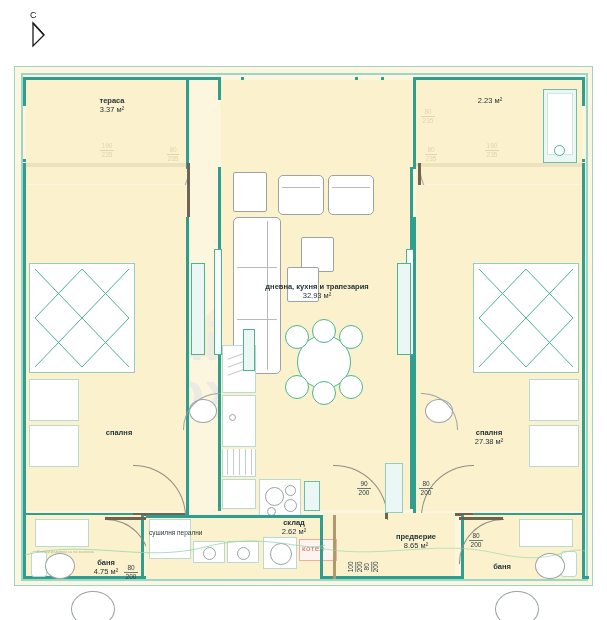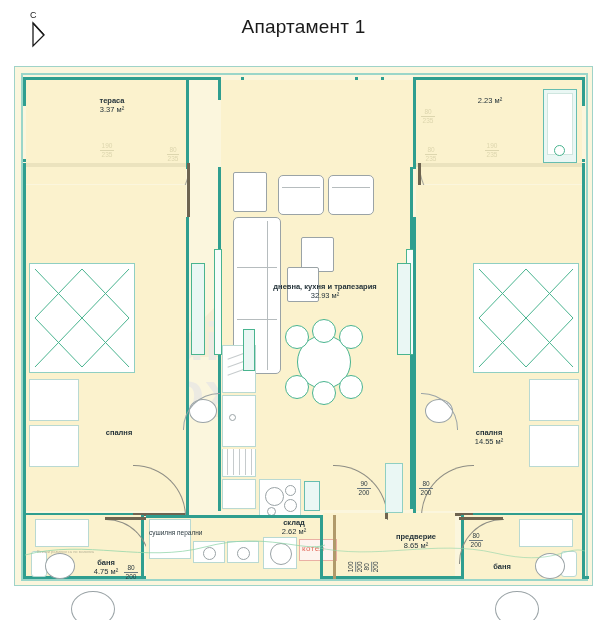"Апартамент 1" div.plan-title { html: <div>Апартамент 1</div> -> none }
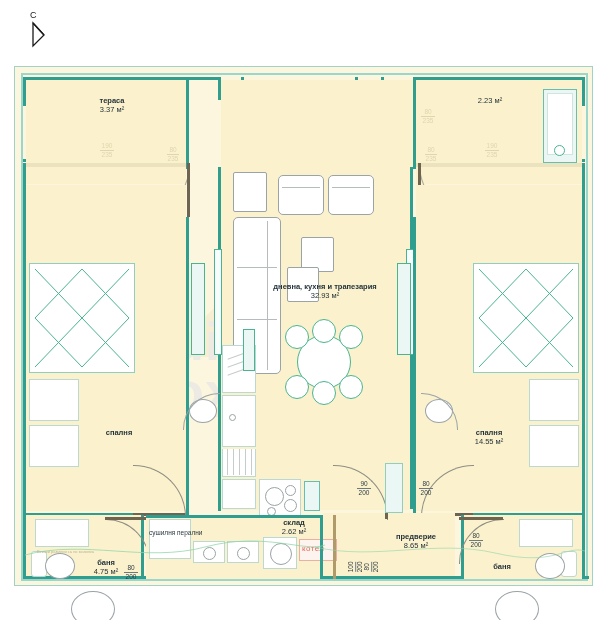"дневна, кухня и трапезария" div.lbl { left: 244px -> 236px }
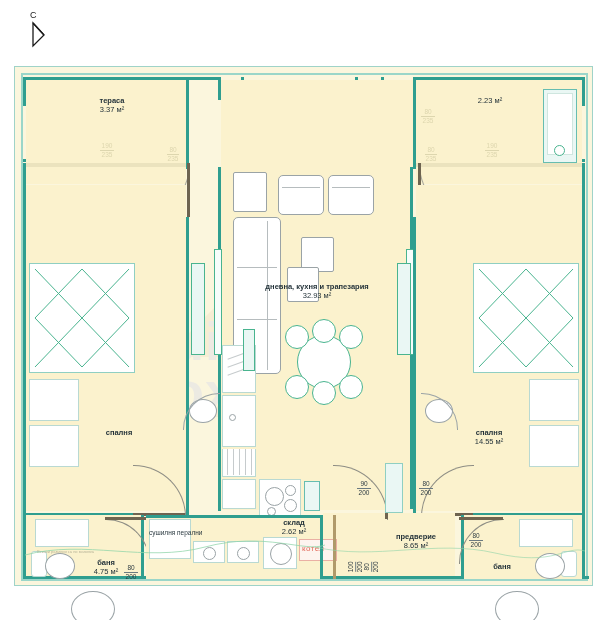"14.55 м²" span.ar { text: 14.55 -> 27.38 }
